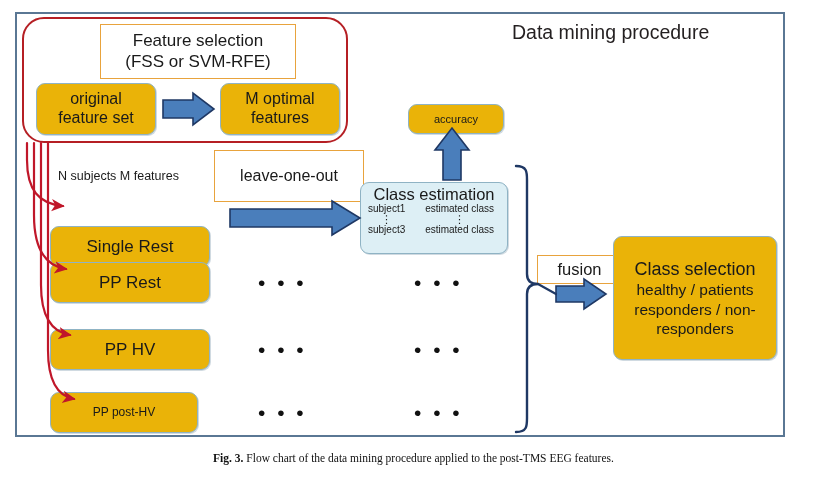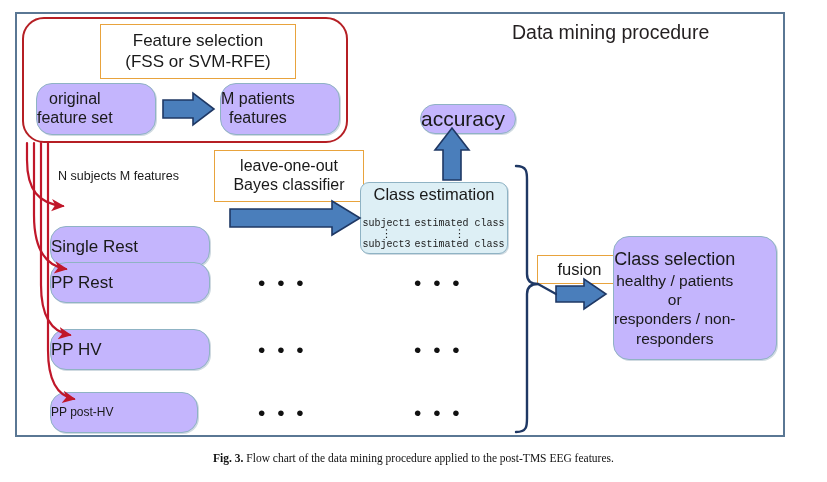"original" .cbox { background: #c4b5fd -> #eab308; border-radius: 16px -> 9px; justify-content: none -> center }
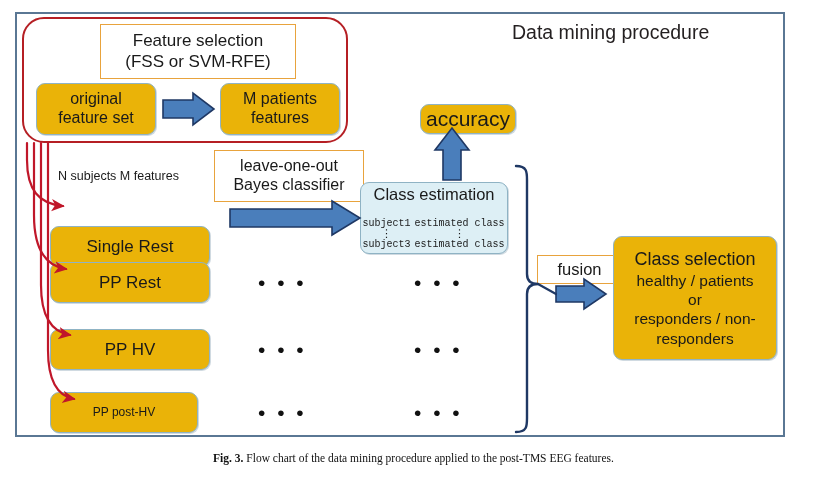"M patients" div { text: patients -> optimal }
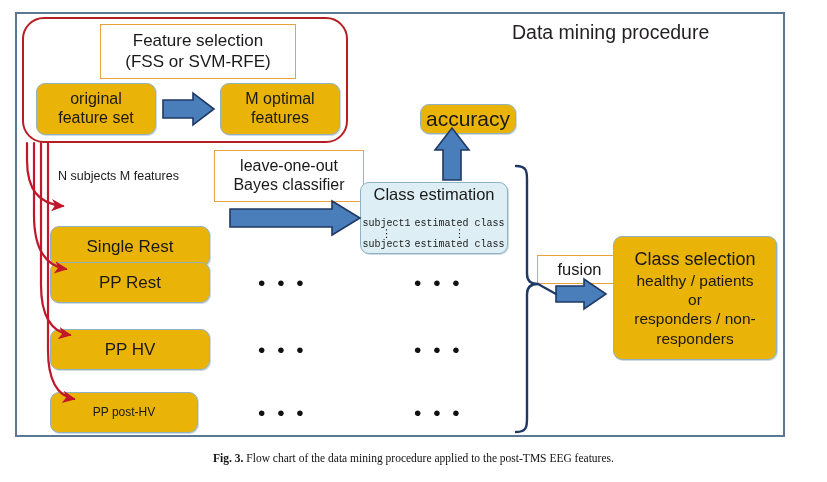"accuracy" div.cbox { font-size: 21px -> 11px; left: 420px -> 408px }
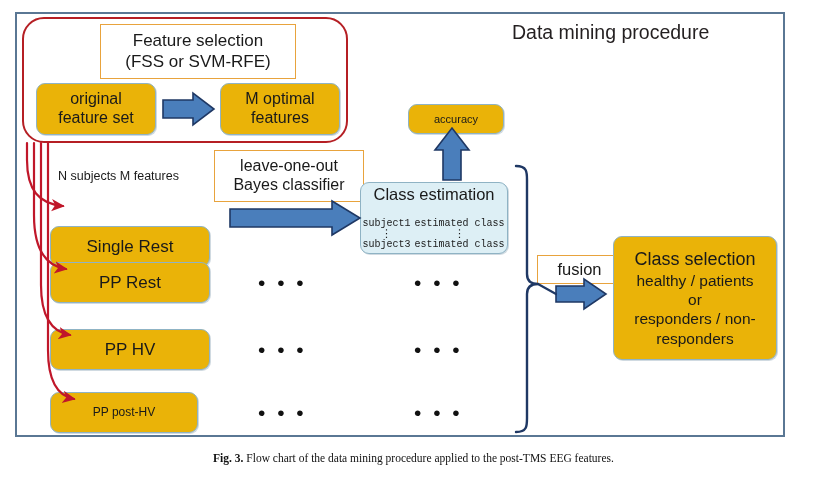"Bayes classifier" div { html: <div>Bayes classifier</div> -> none }
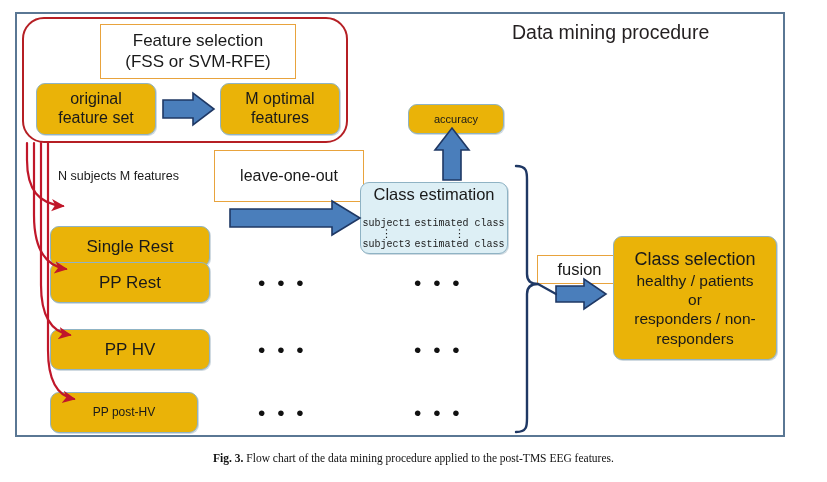"subject1" .estim table { font-family: Liberation Mono, monospace -> Liberation Sans, sans-serif; margin-top: 16px -> 1px }
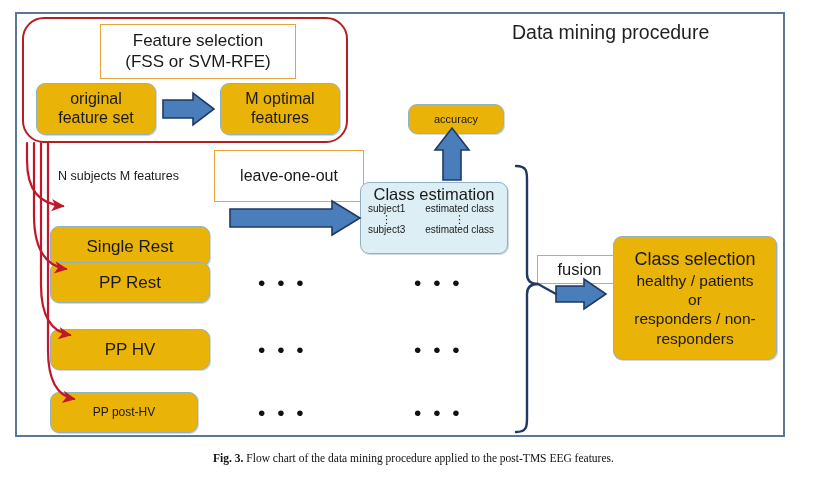"or" div { html: <div>or</div> -> none }
